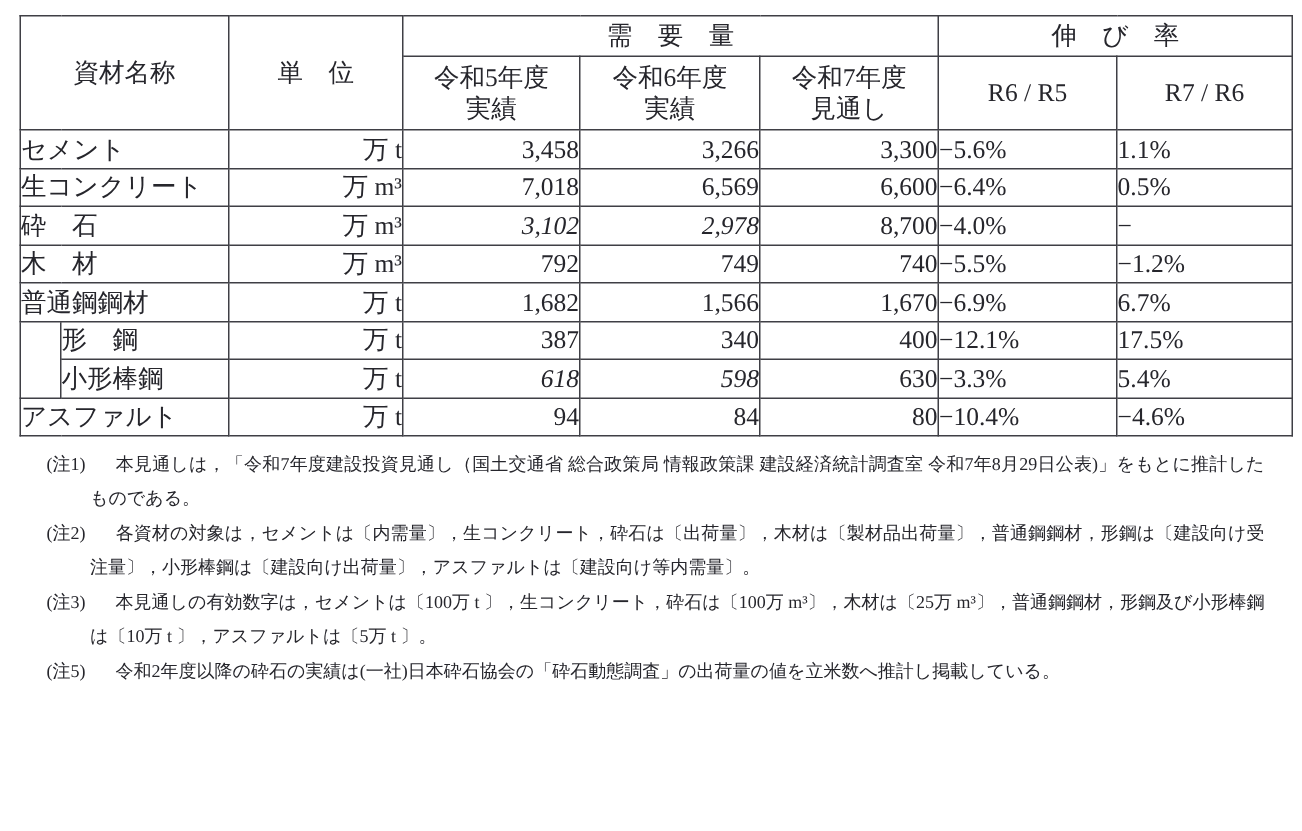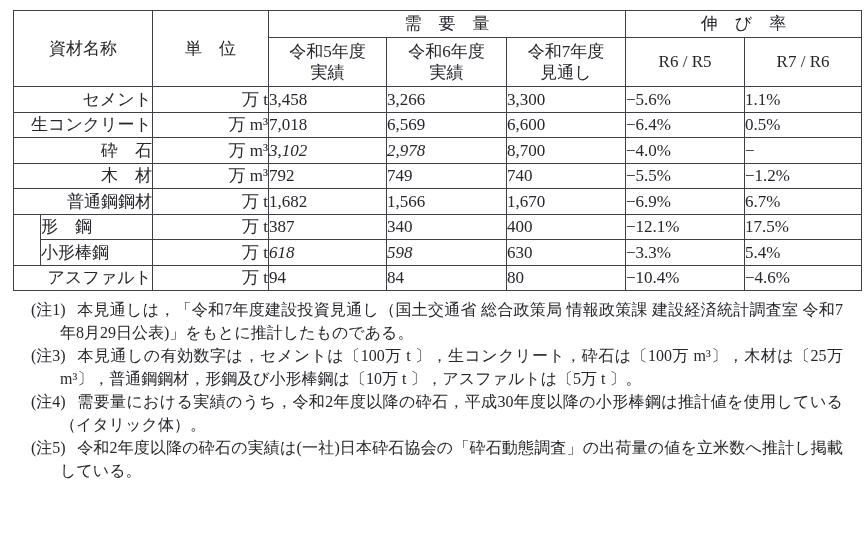"セメント" td.name { text-align: right -> left }
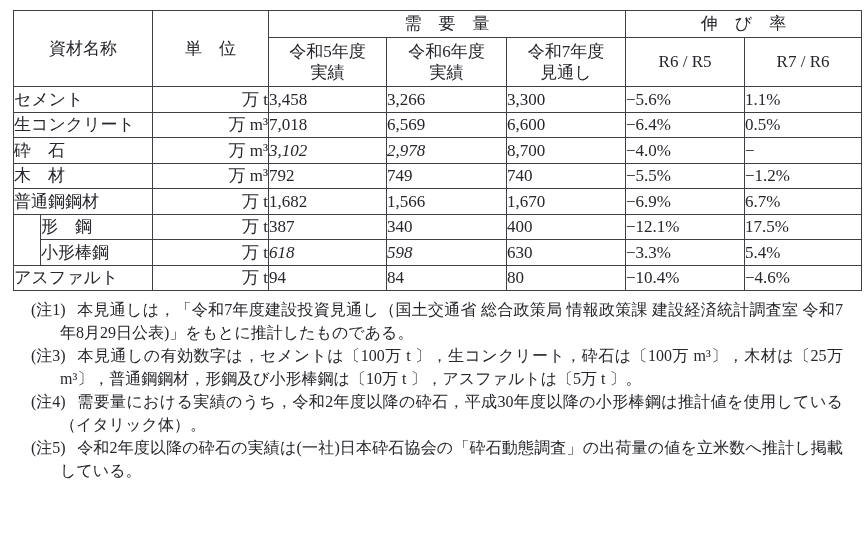"3,458" td.num { text-align: none -> right }
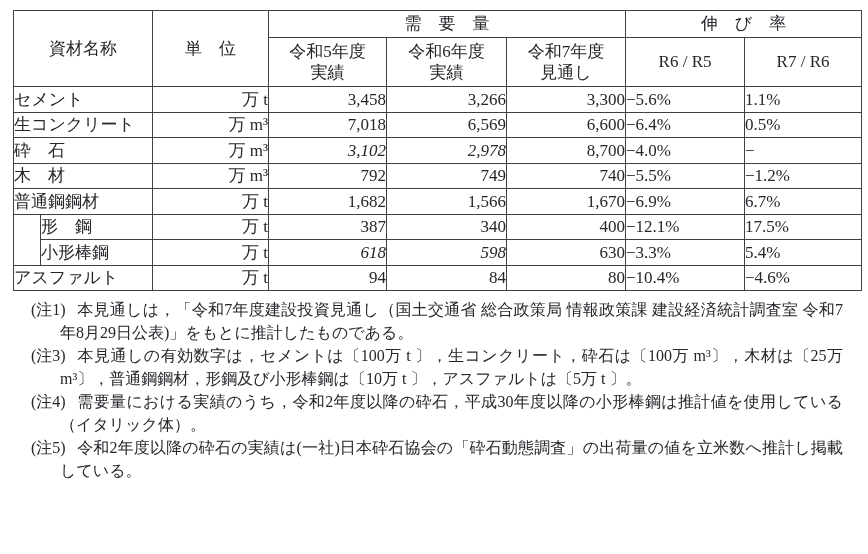"(注1) 本見通しは，「令和7年度建設投資見通し（国土交通省 総合政策局" .notes { font-size: 16px -> 12px }
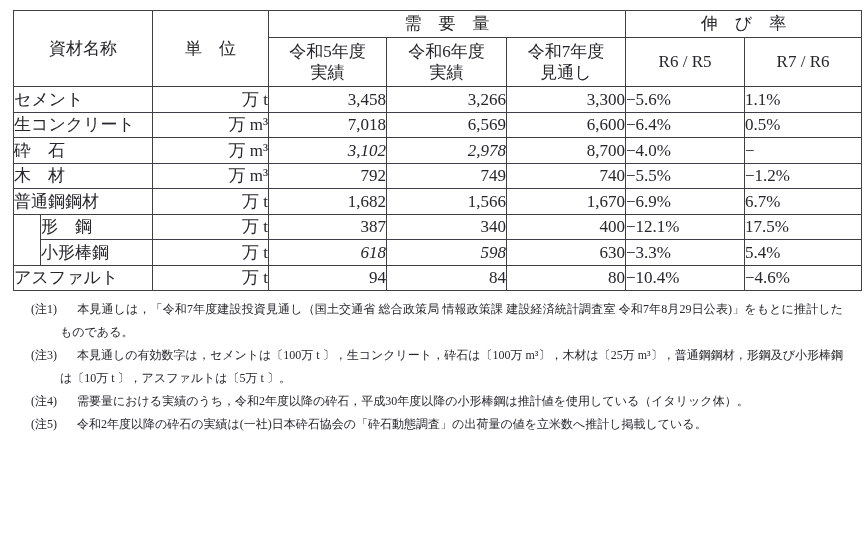"(注2)" div.note { html: none -> <div> <span>(注2)</span><span>各資材の対象は，セメントは〔内需量〕，生コンクリート，砕石は〔出荷量〕，木材は〔製材品出荷量〕，普通鋼鋼材，形鋼は〔建設向け受注量〕，小形棒鋼は〔建設向け出荷量〕，アスファルトは〔建設向け等内需量〕。</span> </div> }
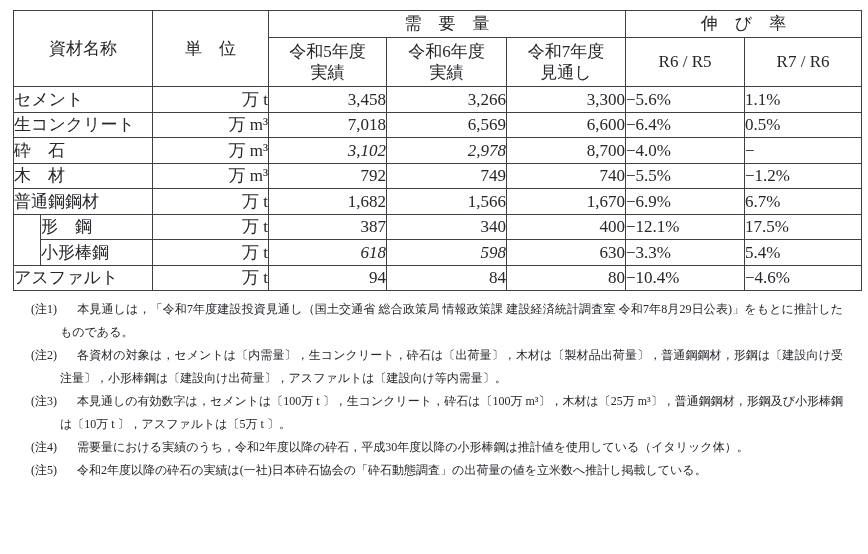"(注4)" div.note { html: <div> <span>(注4)</span><span>需要量における実績のうち，令和2年度以降の砕石，平成30年度以降の小形棒鋼は推計値を使用している（イタリック体）。</span> </div> -> none }
